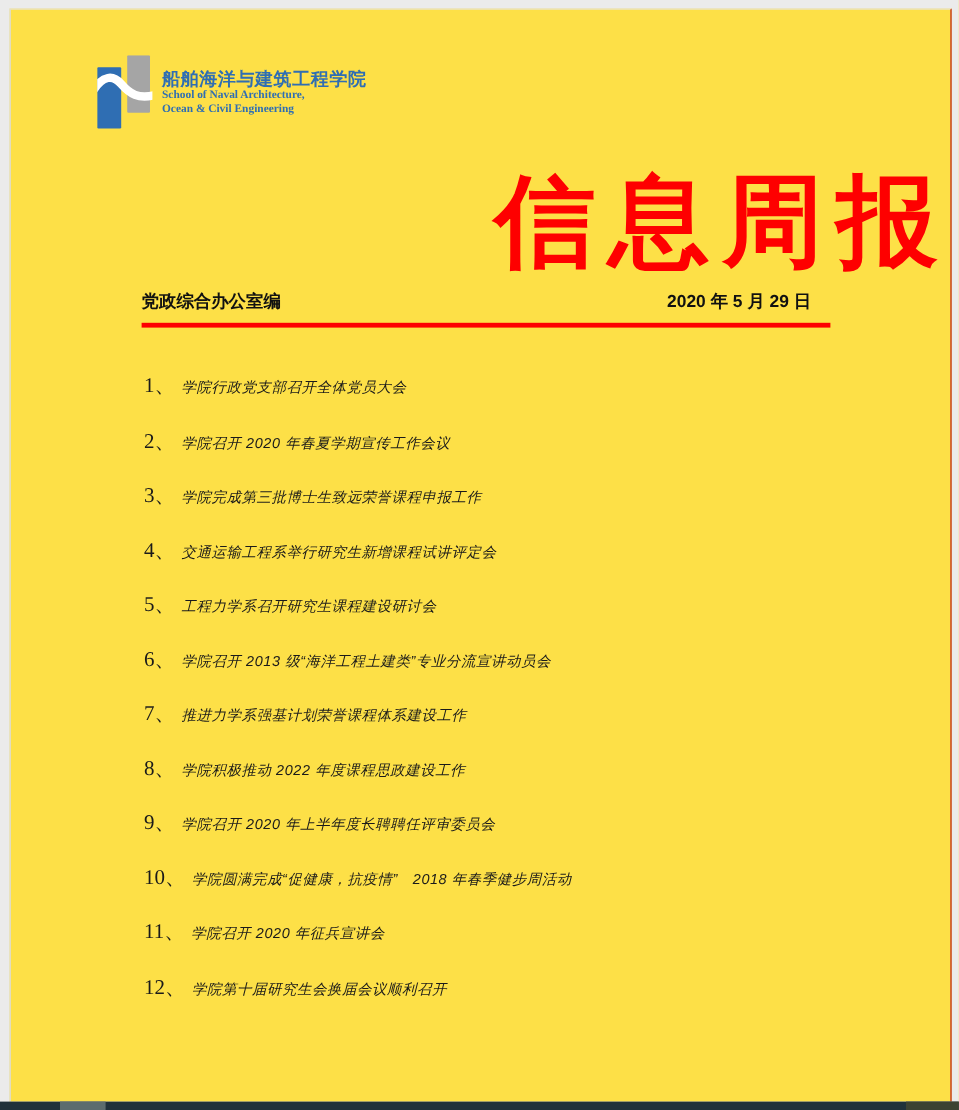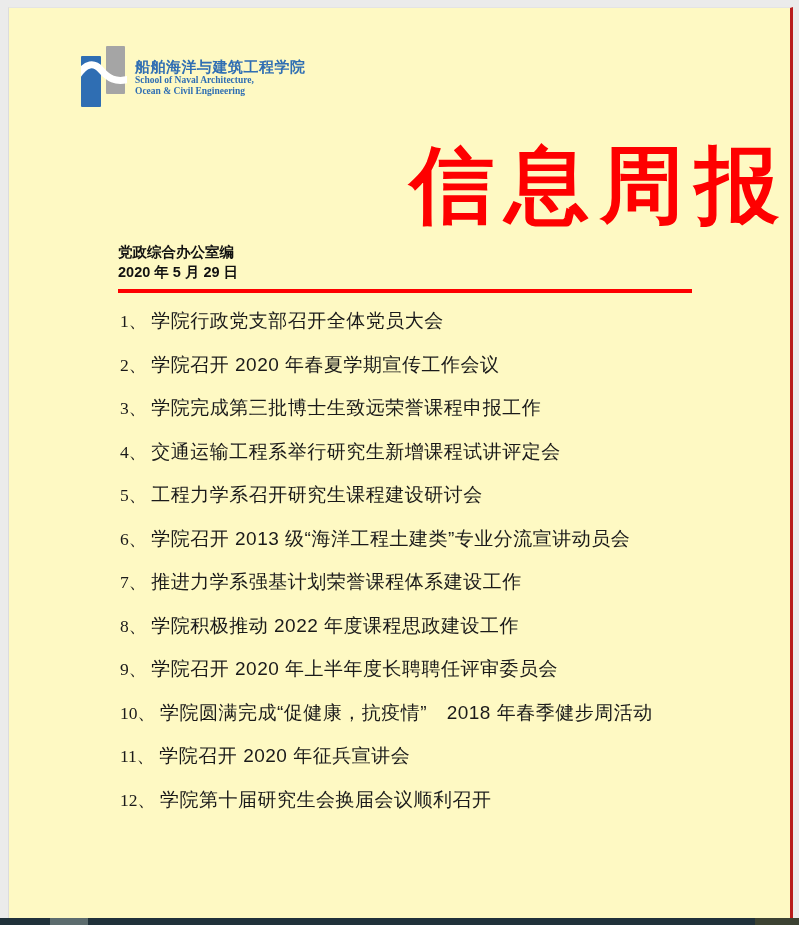"船舶海洋与建筑工程学院" .page { background: #fef9c3 -> #fde047; border-right: 3px solid #b91c1c -> 1px solid #b91c1c }
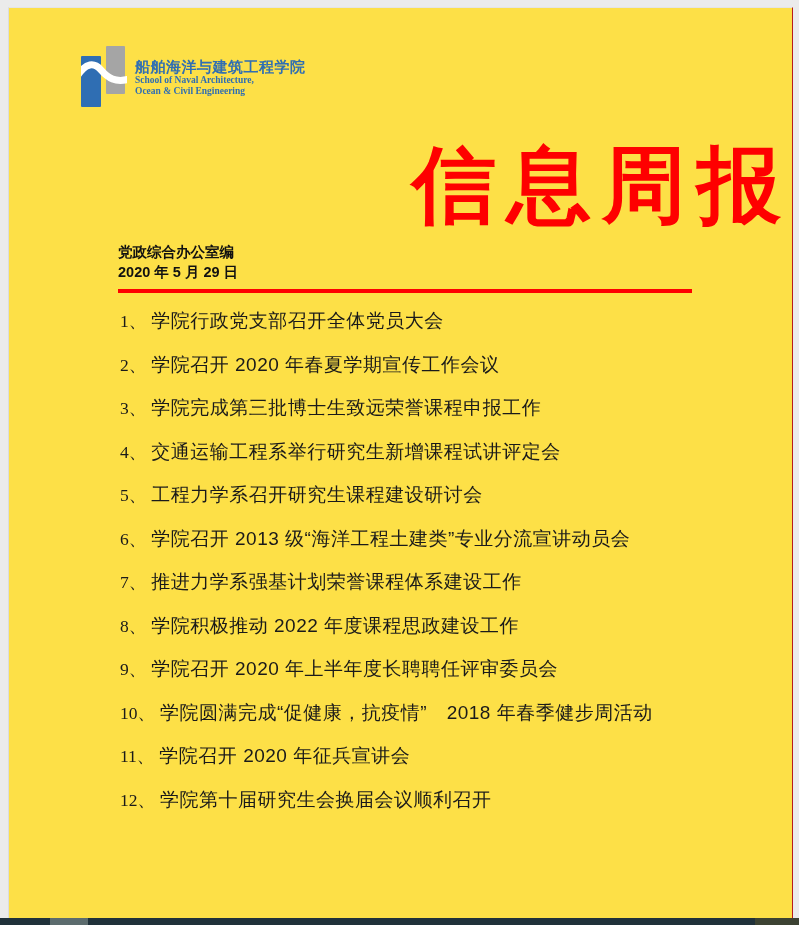"党政综合办公室编" .masthead-row { flex-direction: column -> none }
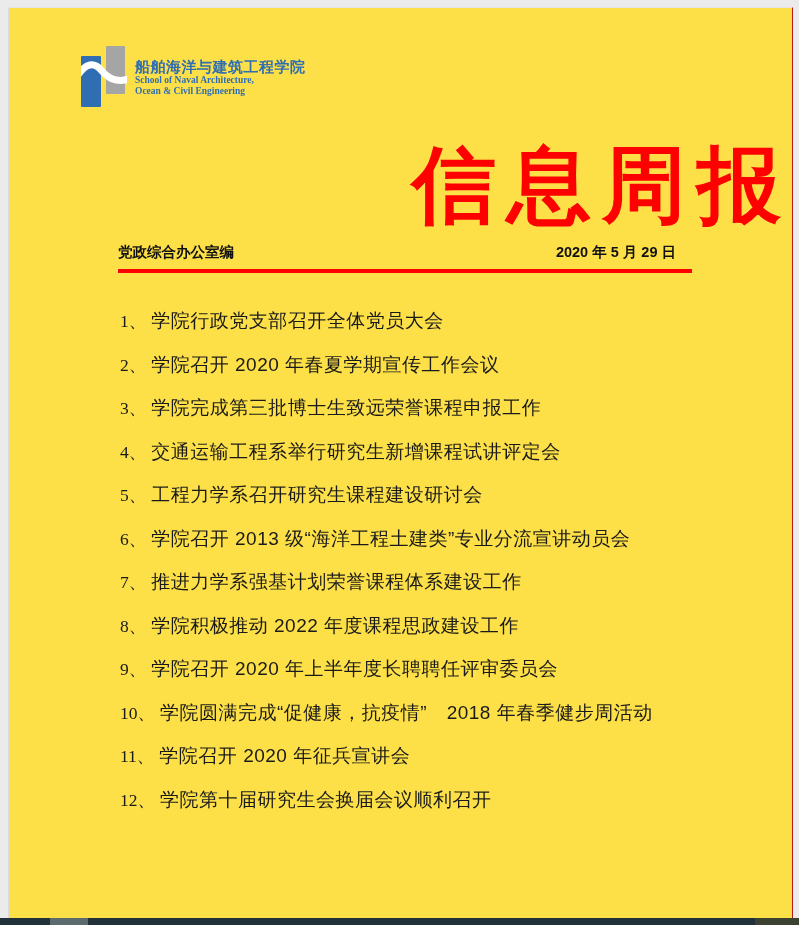"学院行政党支部召开全体党员大会" .toc-text { font-size: 19px -> 12px; font-style: none -> italic }
